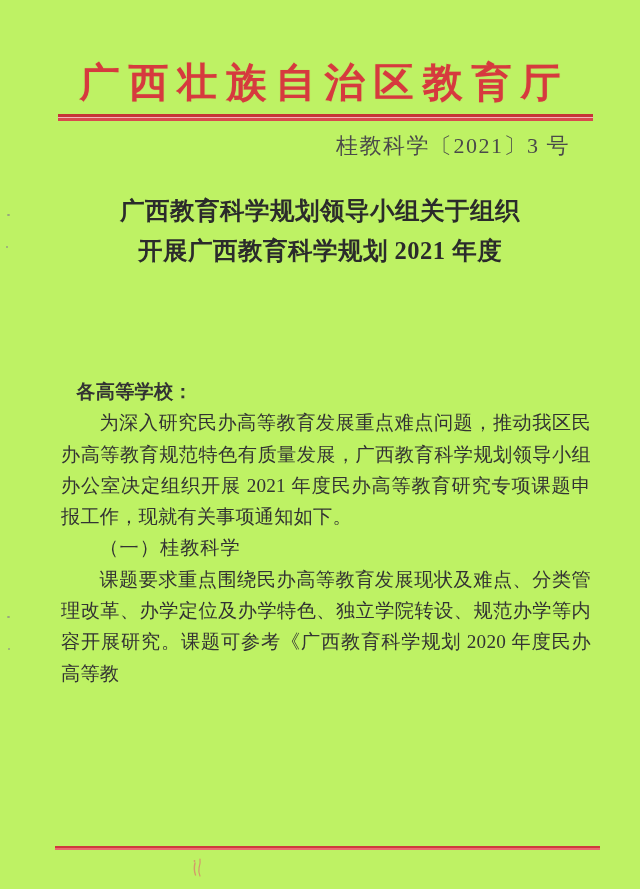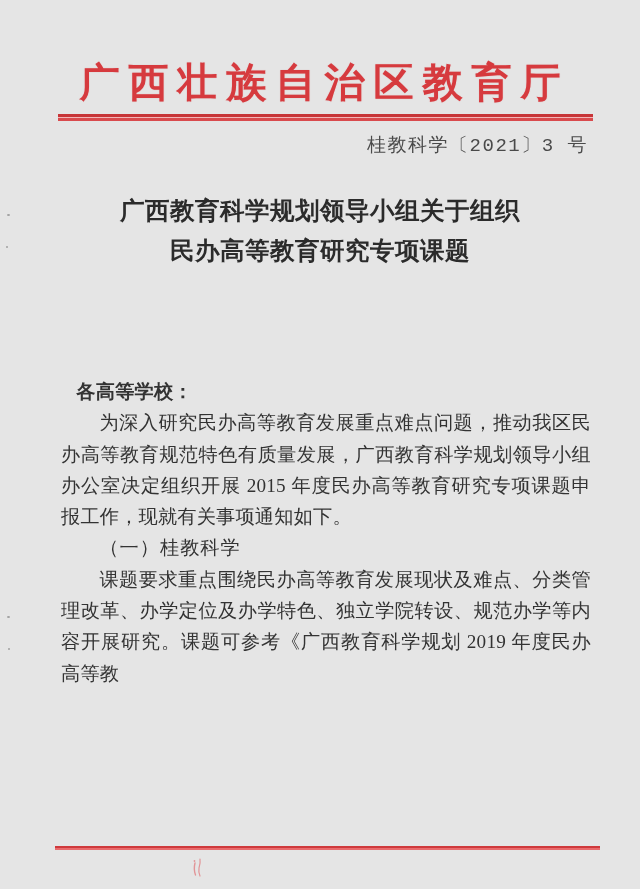"广西壮族自治区教育厅" .page { background: #e5e5e5 -> #bef264 }
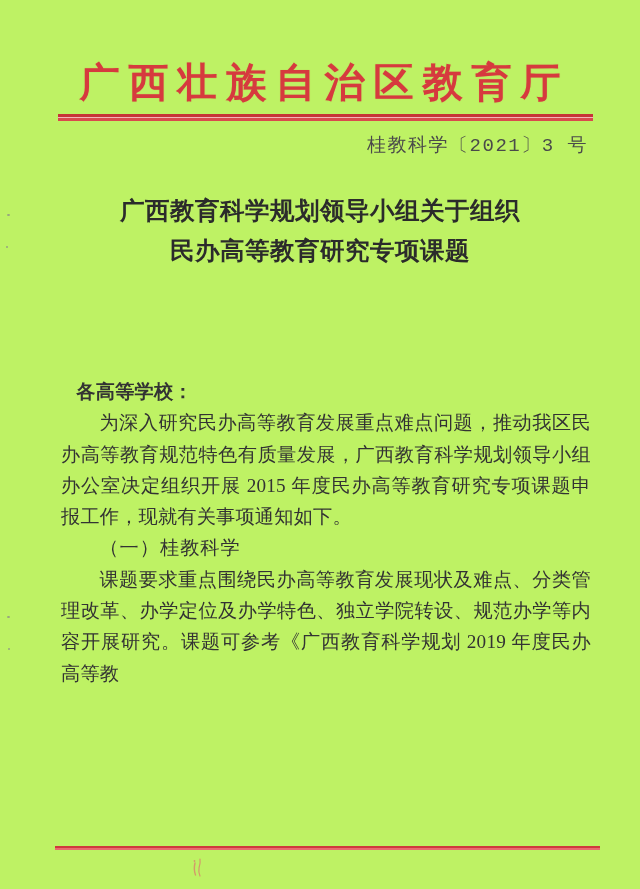"桂教科学〔2021〕3 号" .doc-number { font-family: Liberation Mono, monospace -> none; font-size: 19px -> 22px; right: 52px -> 70px }
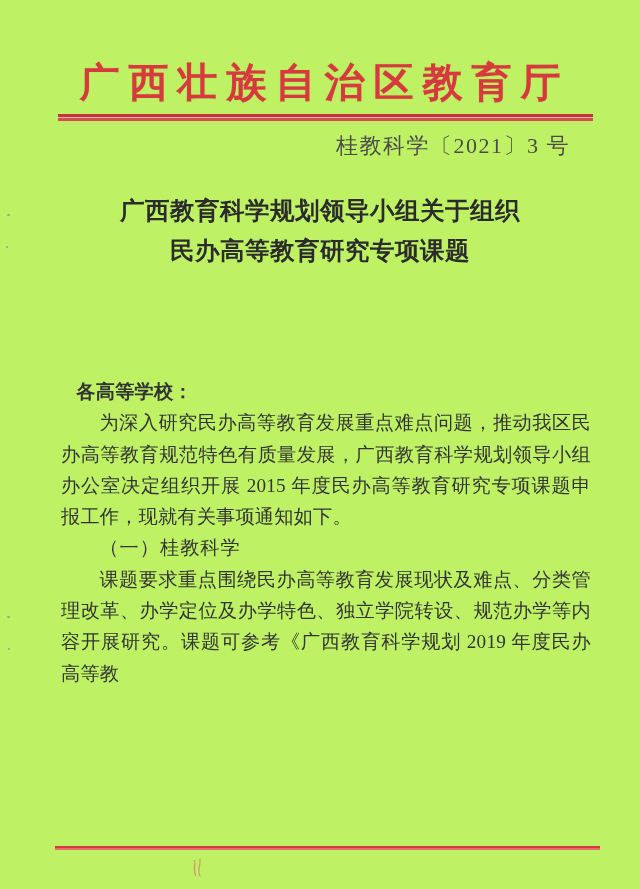"开展广西教育科学规划 2021 年度" div { html: none -> <div>开展广西教育科学规划 2021 年度</div> }
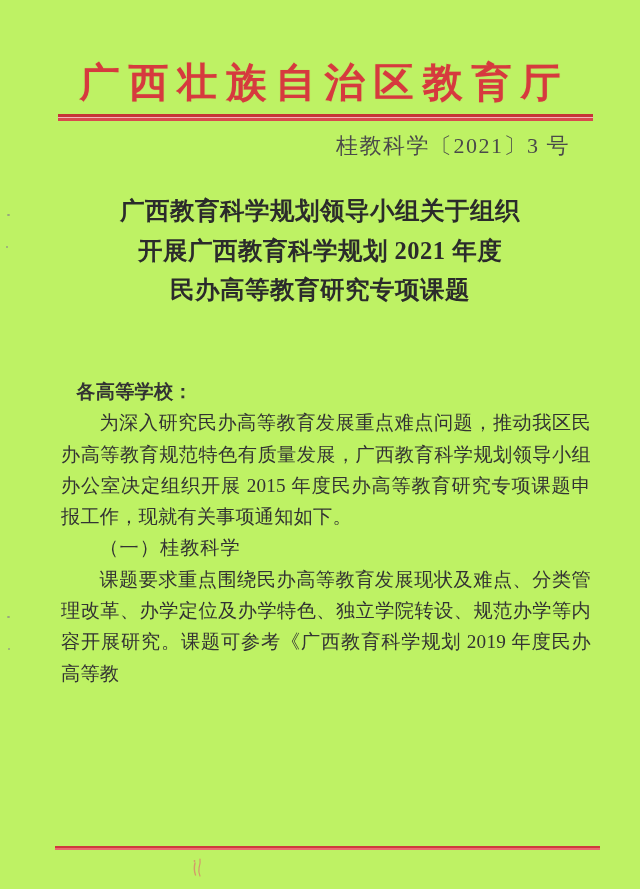"民办高等教育研究专项课题" div { html: <div>民办高等教育研究专项课题</div> -> none }
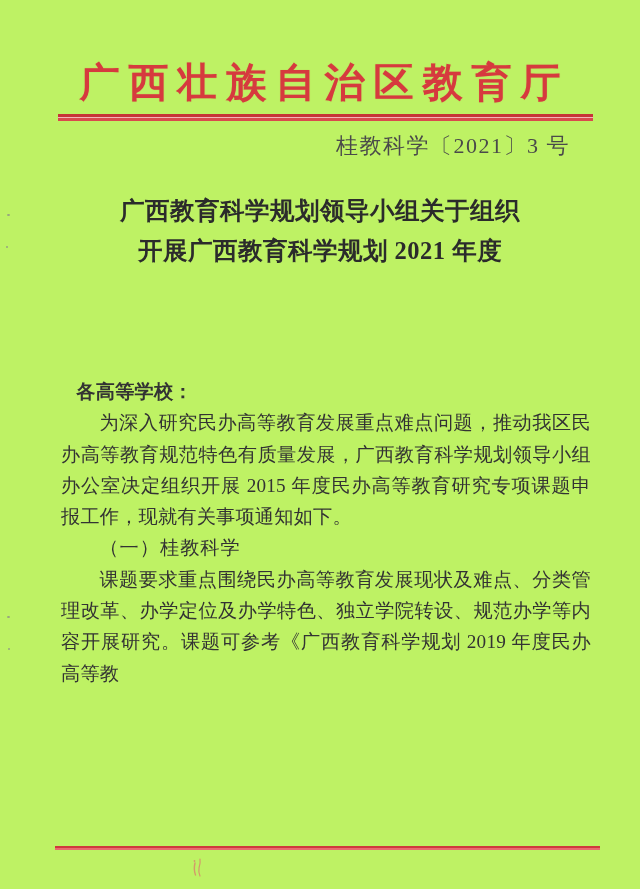"为深入研究民办高等教育发展重点难点问题，推动我区民办高等教育规范特色有质量发展，" p.blk { text: 2015 -> 2021 }
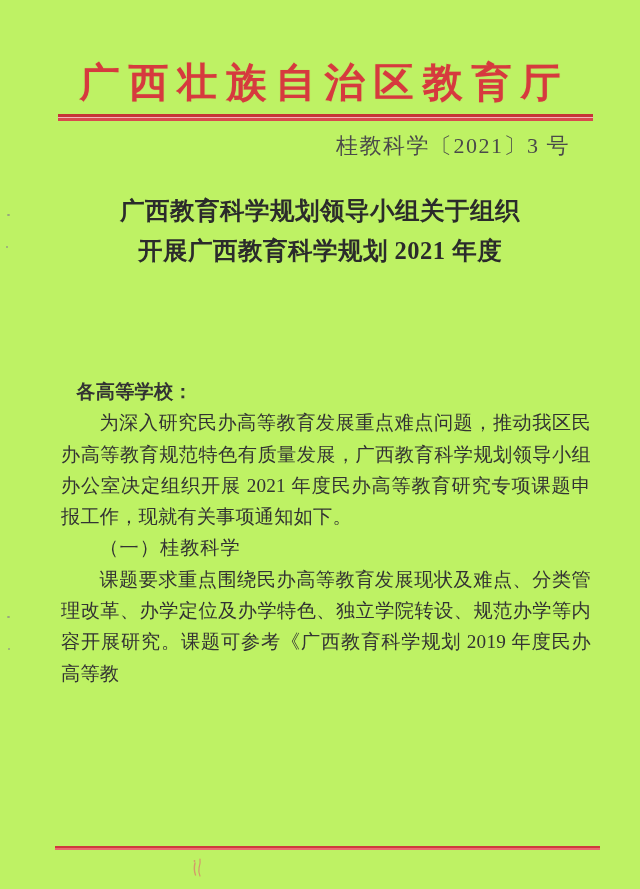"课题要求重点围绕民办高等教育发展现状及难点、分类管理改革、办学定位及办学特色、独" p.blk { text: 2019 -> 2020 }
